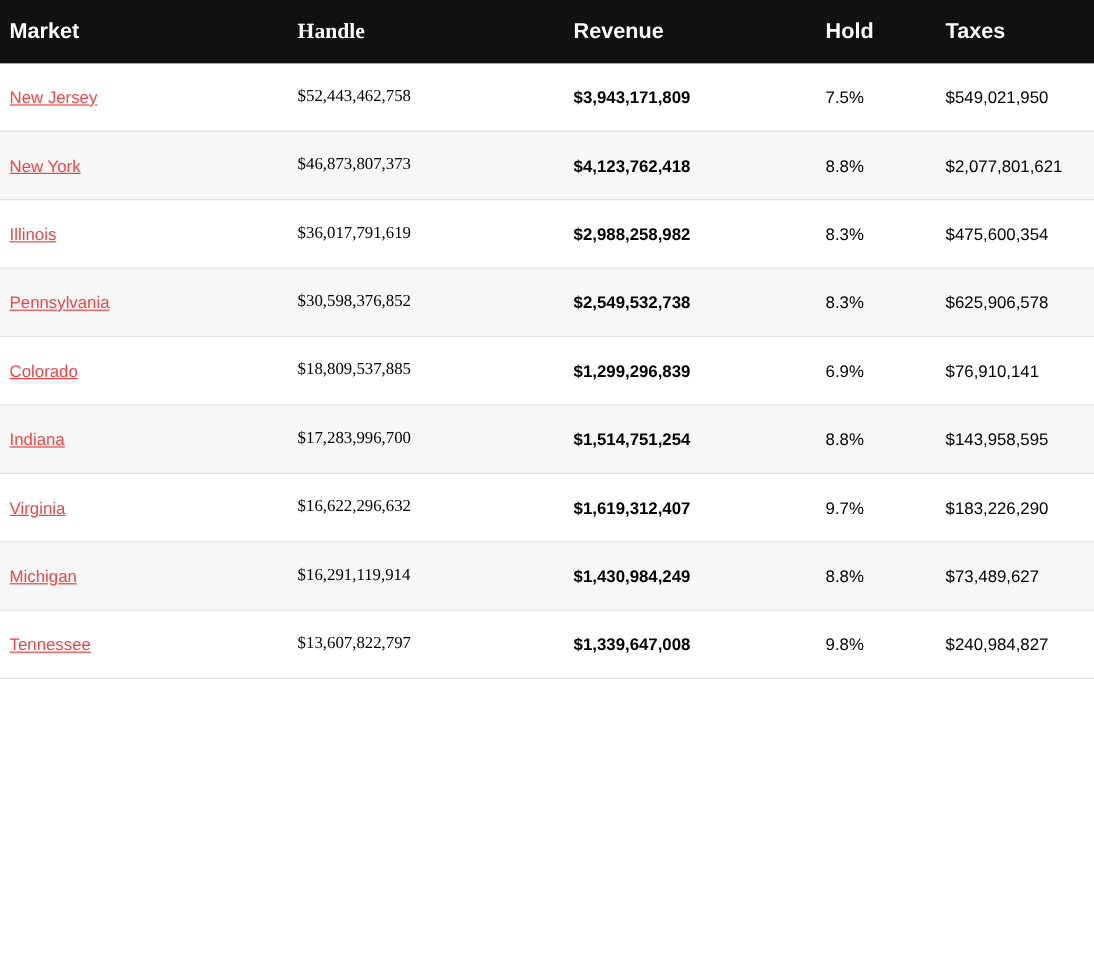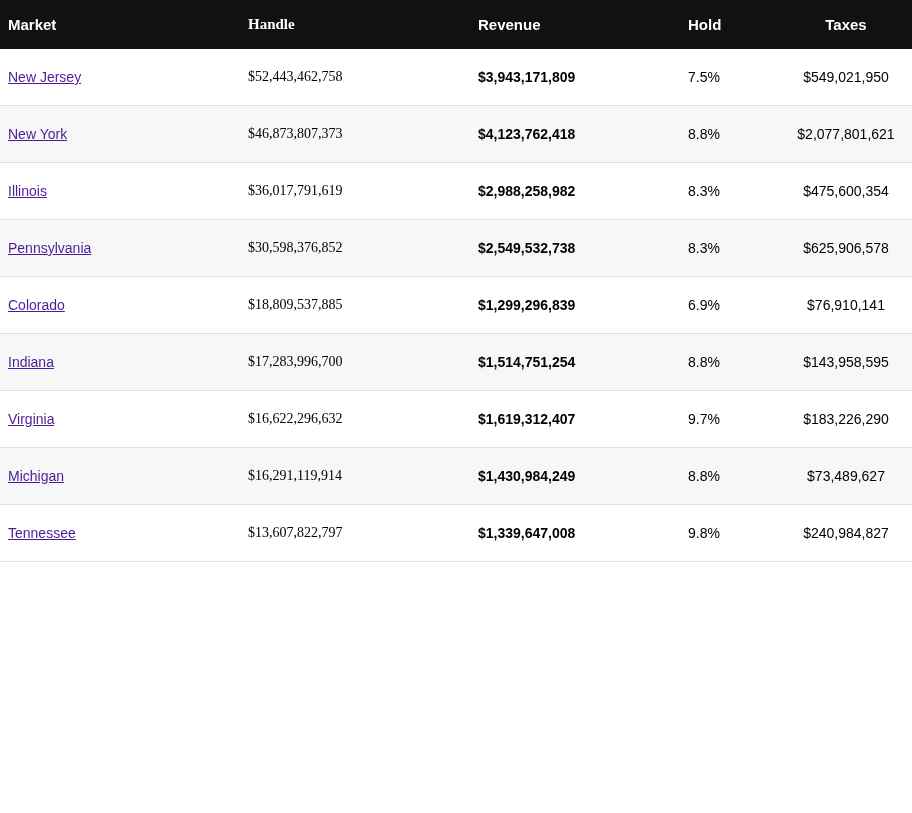"Market" .table-header .col { font-size: 15px -> 18px }
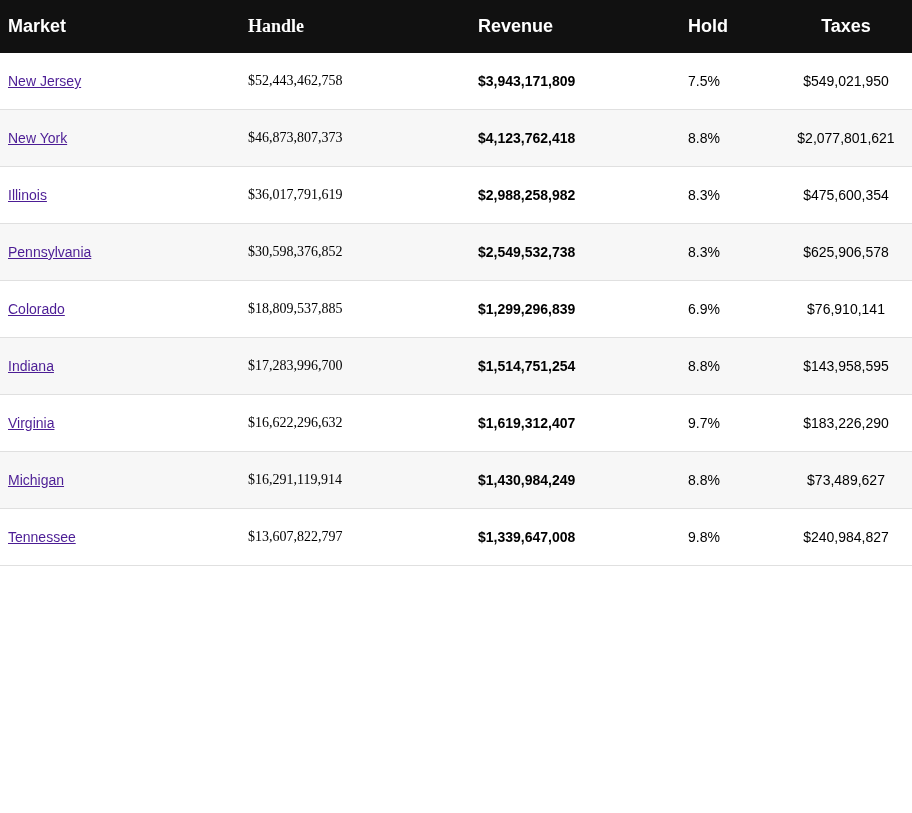"Taxes" .col-taxes { text-align: center -> none }
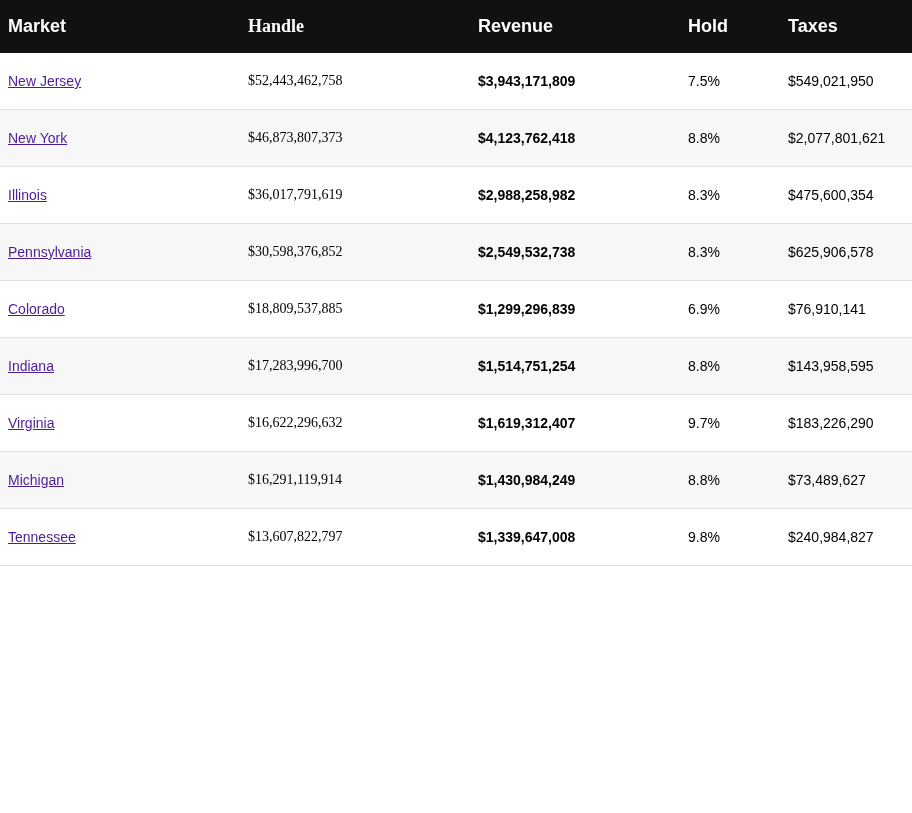"New Jersey" .market-link { color: #4c1d95 -> #ef4444 }
